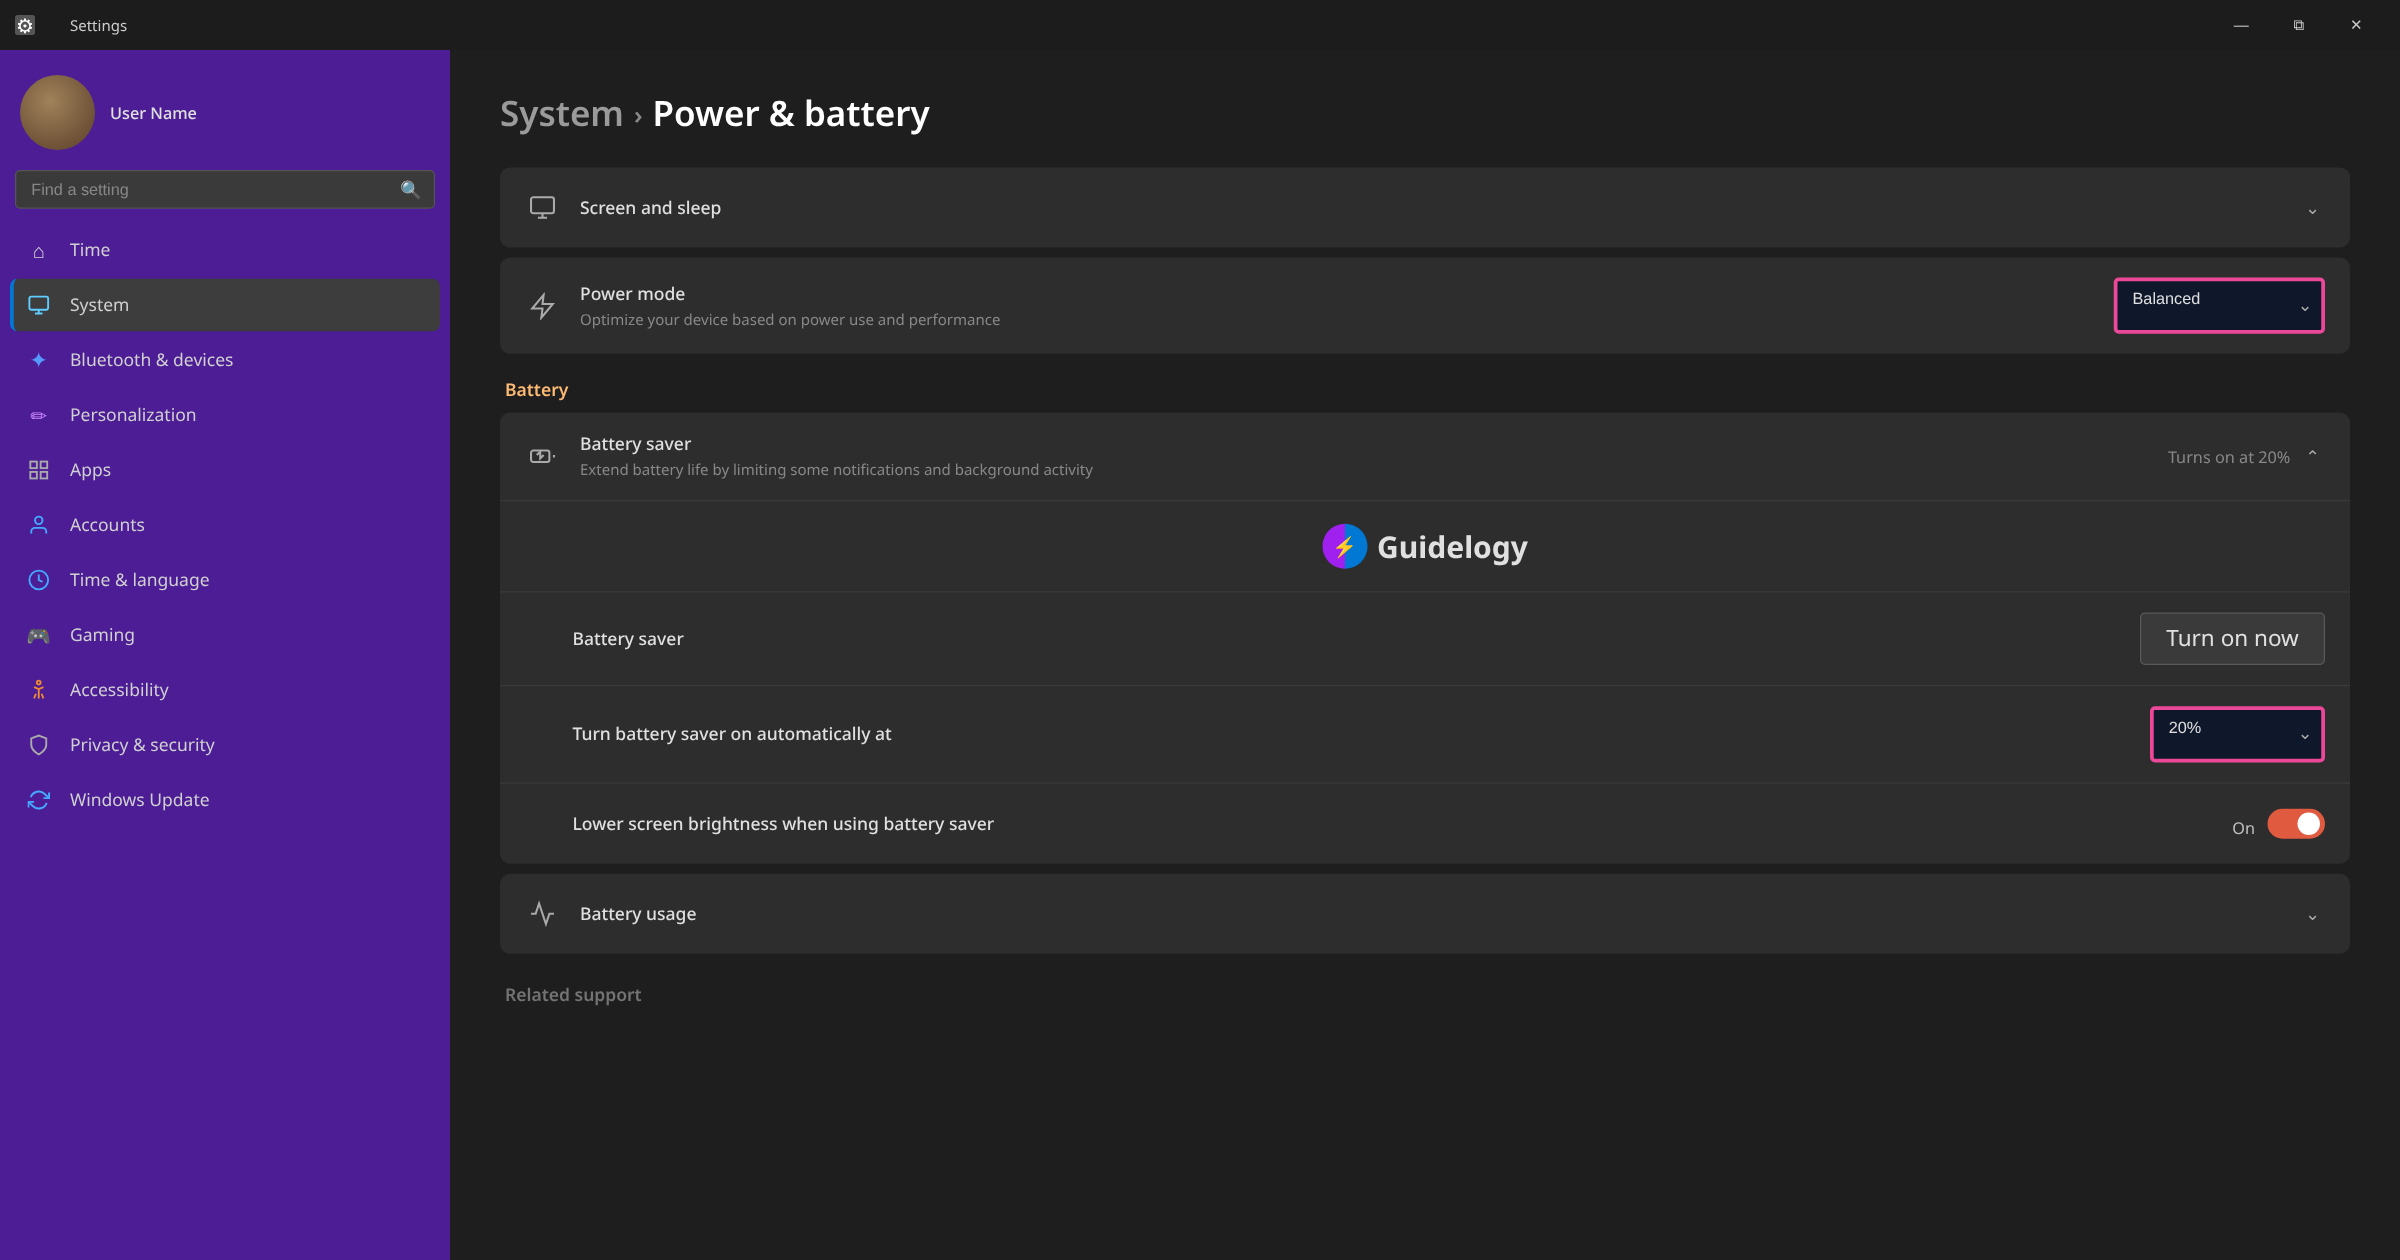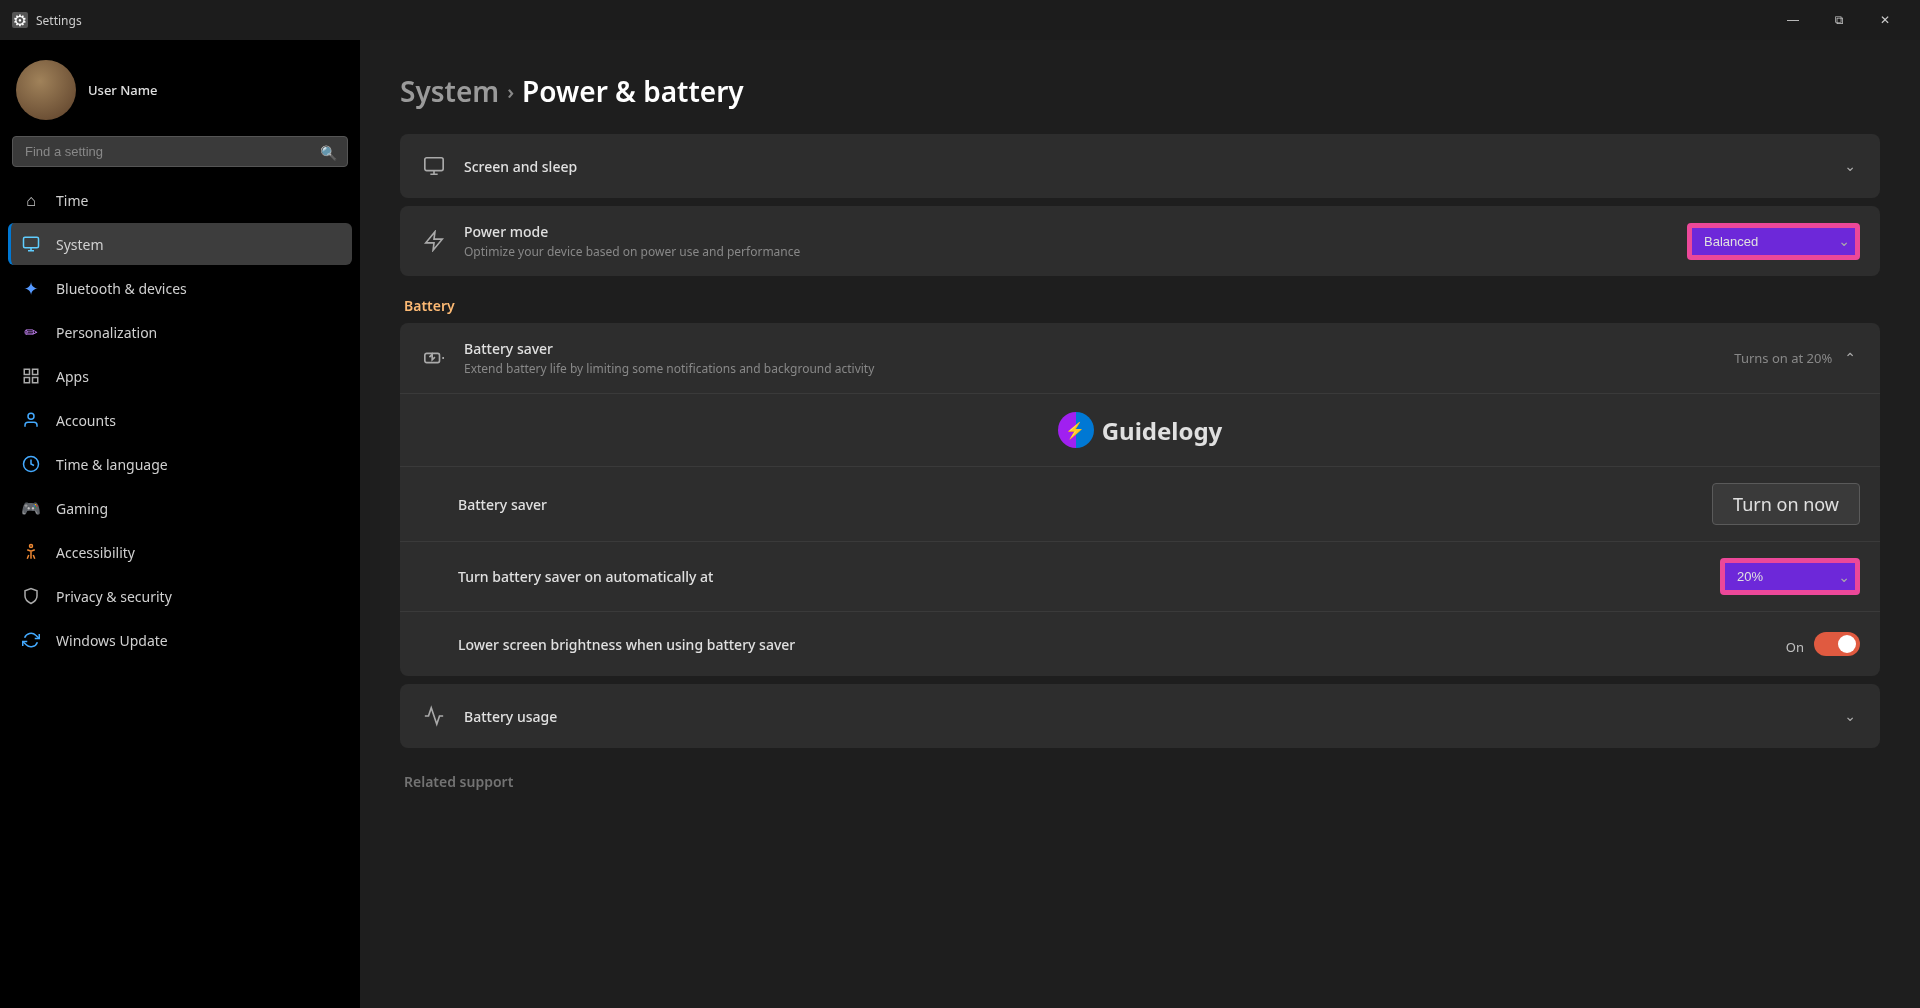"Settings" .titlebar-title { margin-left: none -> 20px }
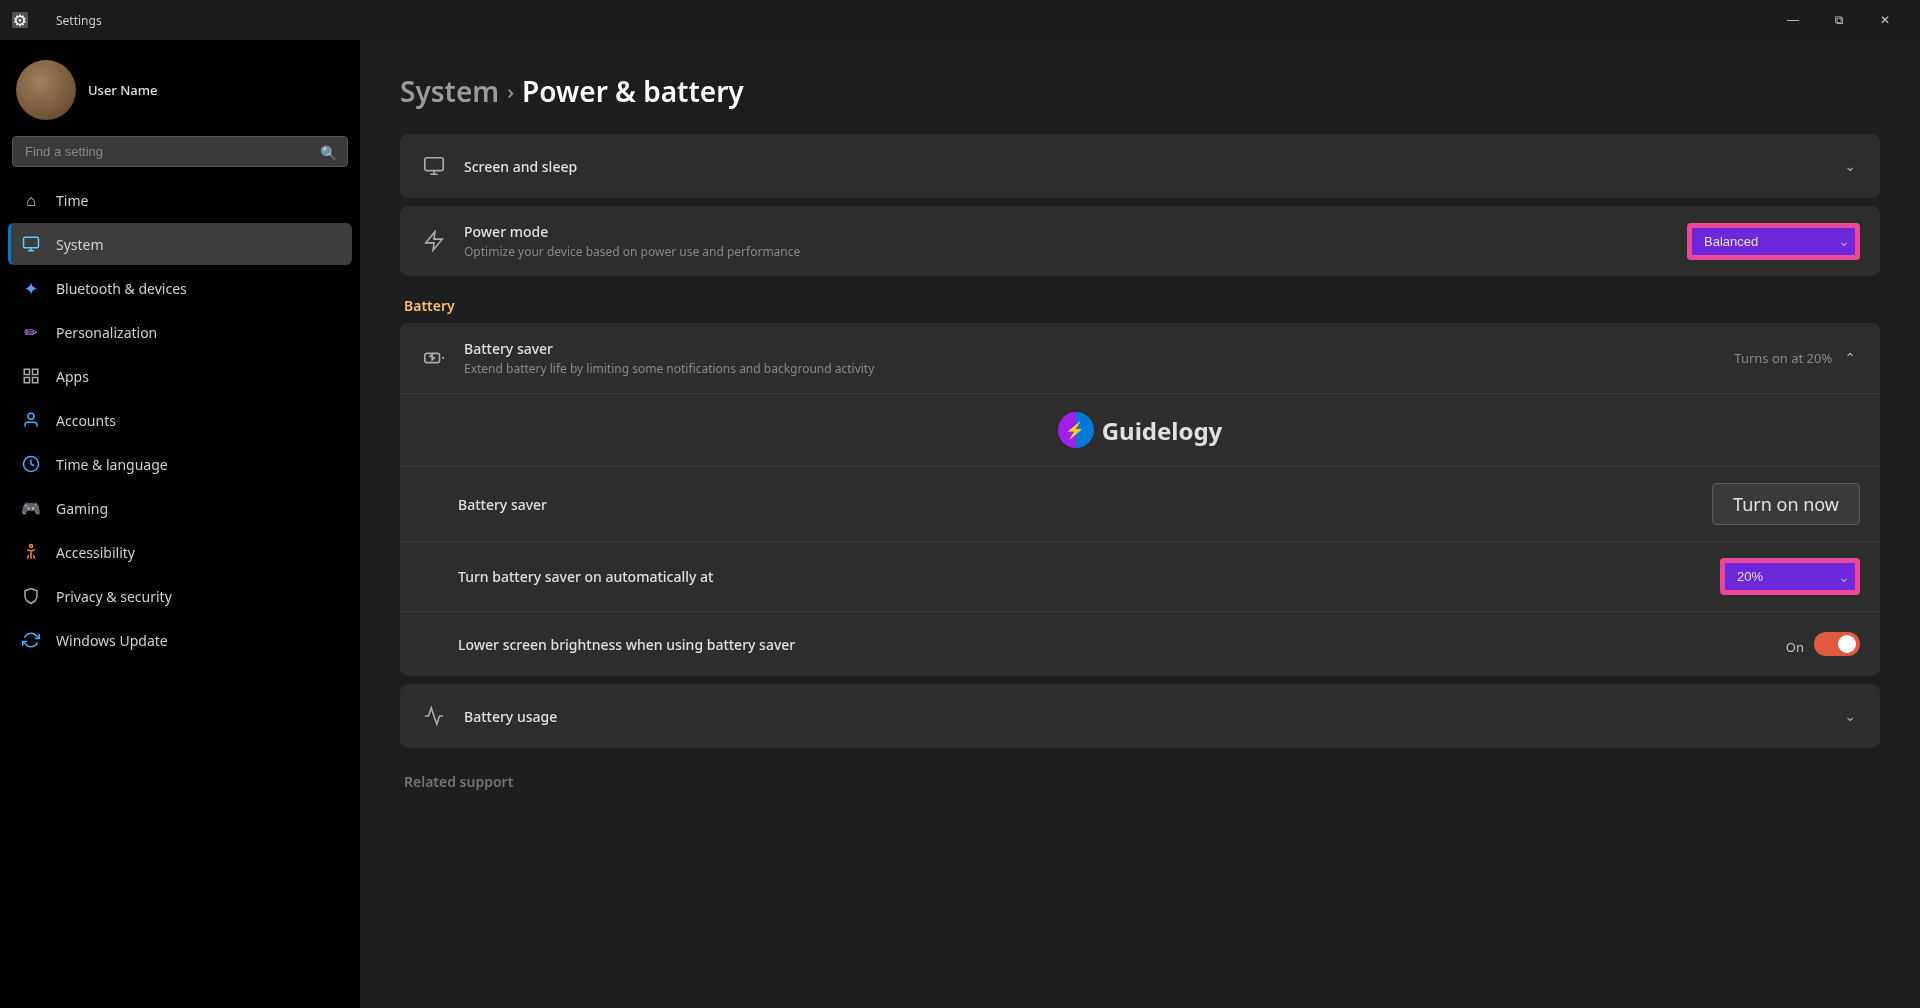"User Name" .sidebar { background: #000000 -> #4c1d95 }
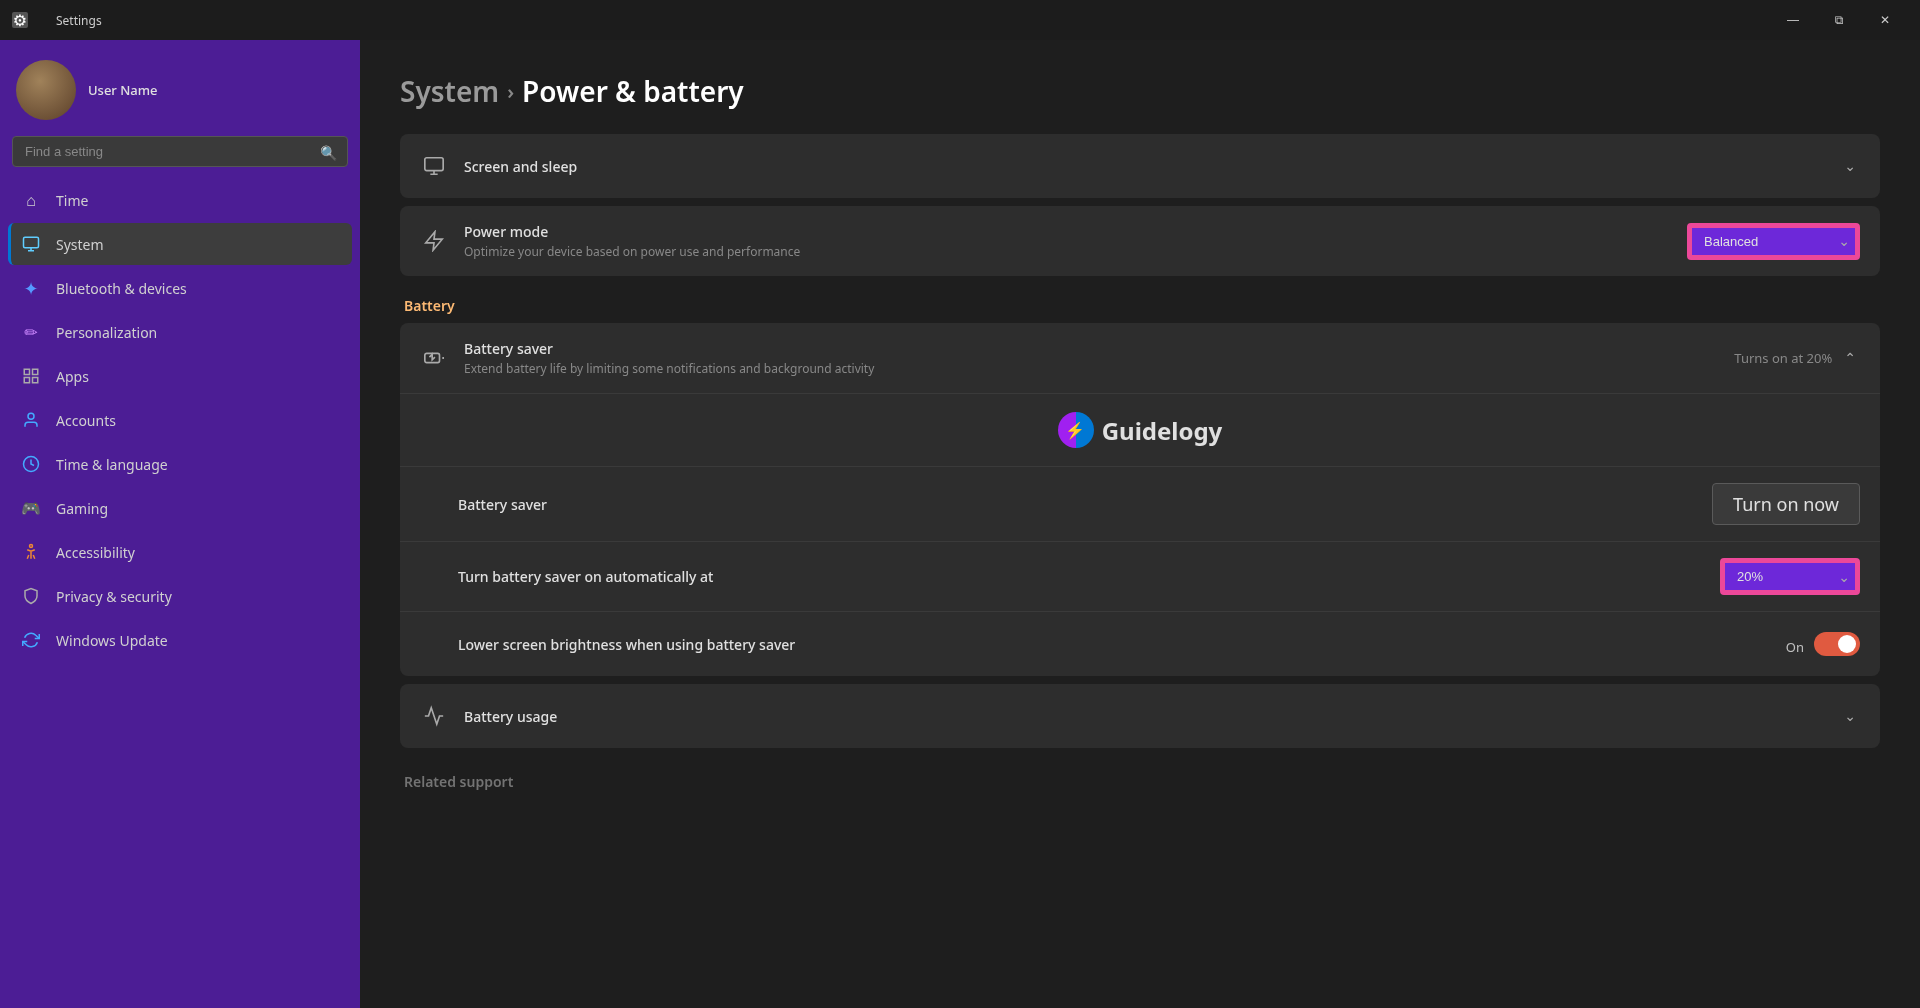"Balanced" .dropdown-select { background: #6d28d9 -> #0f172a; border: 5px solid #ec4899 -> 3px solid #ec4899; padding: 6px 28px 6px 12px -> 6px 28px 18px 12px }
